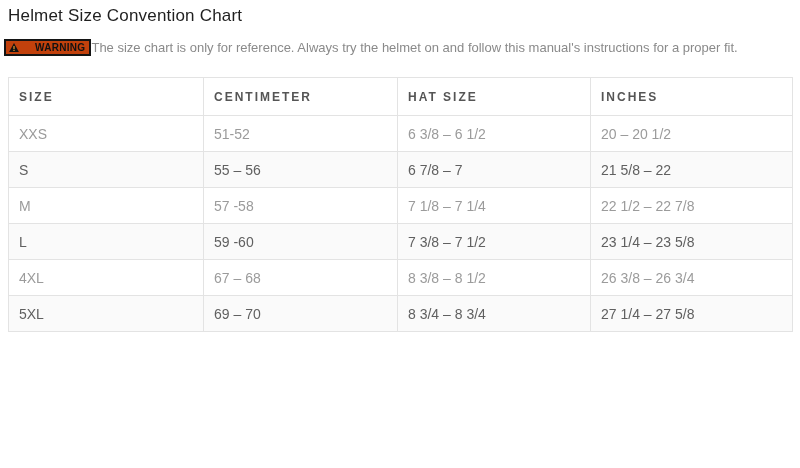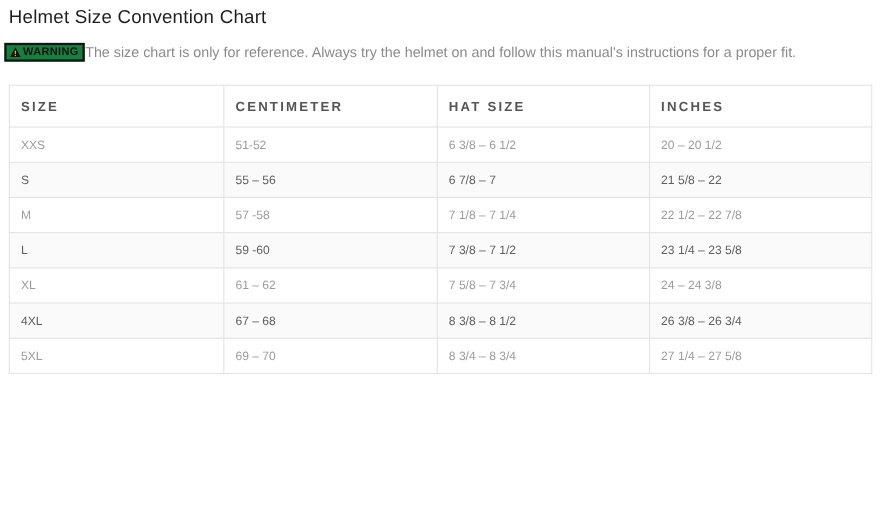"WARNING" .warning-badge { background: #15803d -> #c2410c; gap: 2px -> 16px }
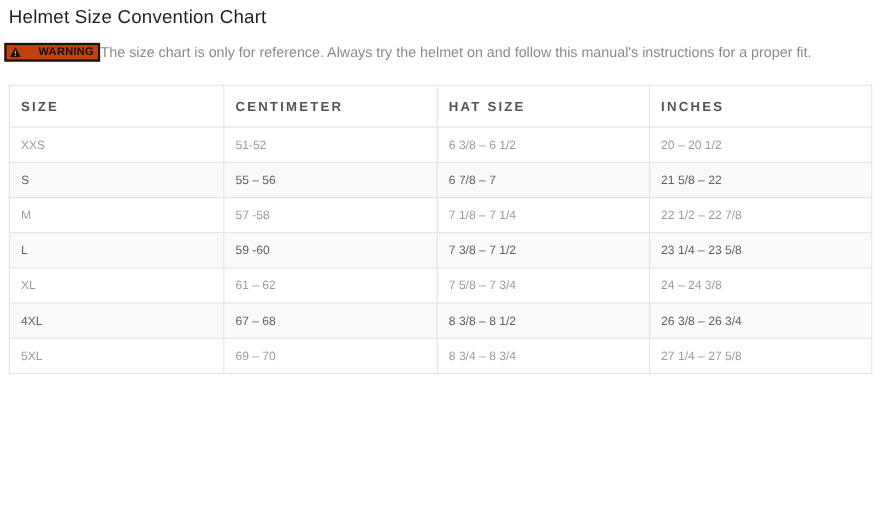"XXS" .size-table td { font-size: 11px -> 14px }
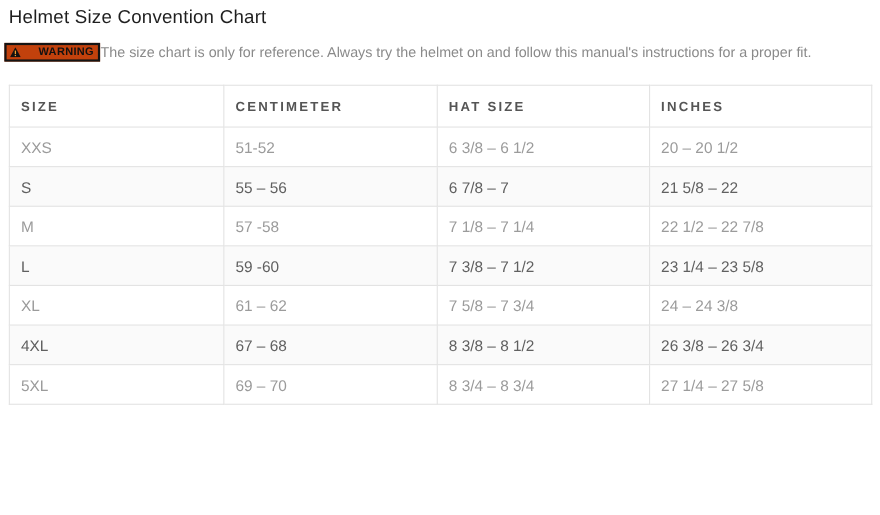"XL" tr { html: <tr> <td>XL</td> <td>61 – 62</td> <td>7 5/8 – 7 3/4</td> <td>24 – 24 3/8</td> </tr> -> none }
